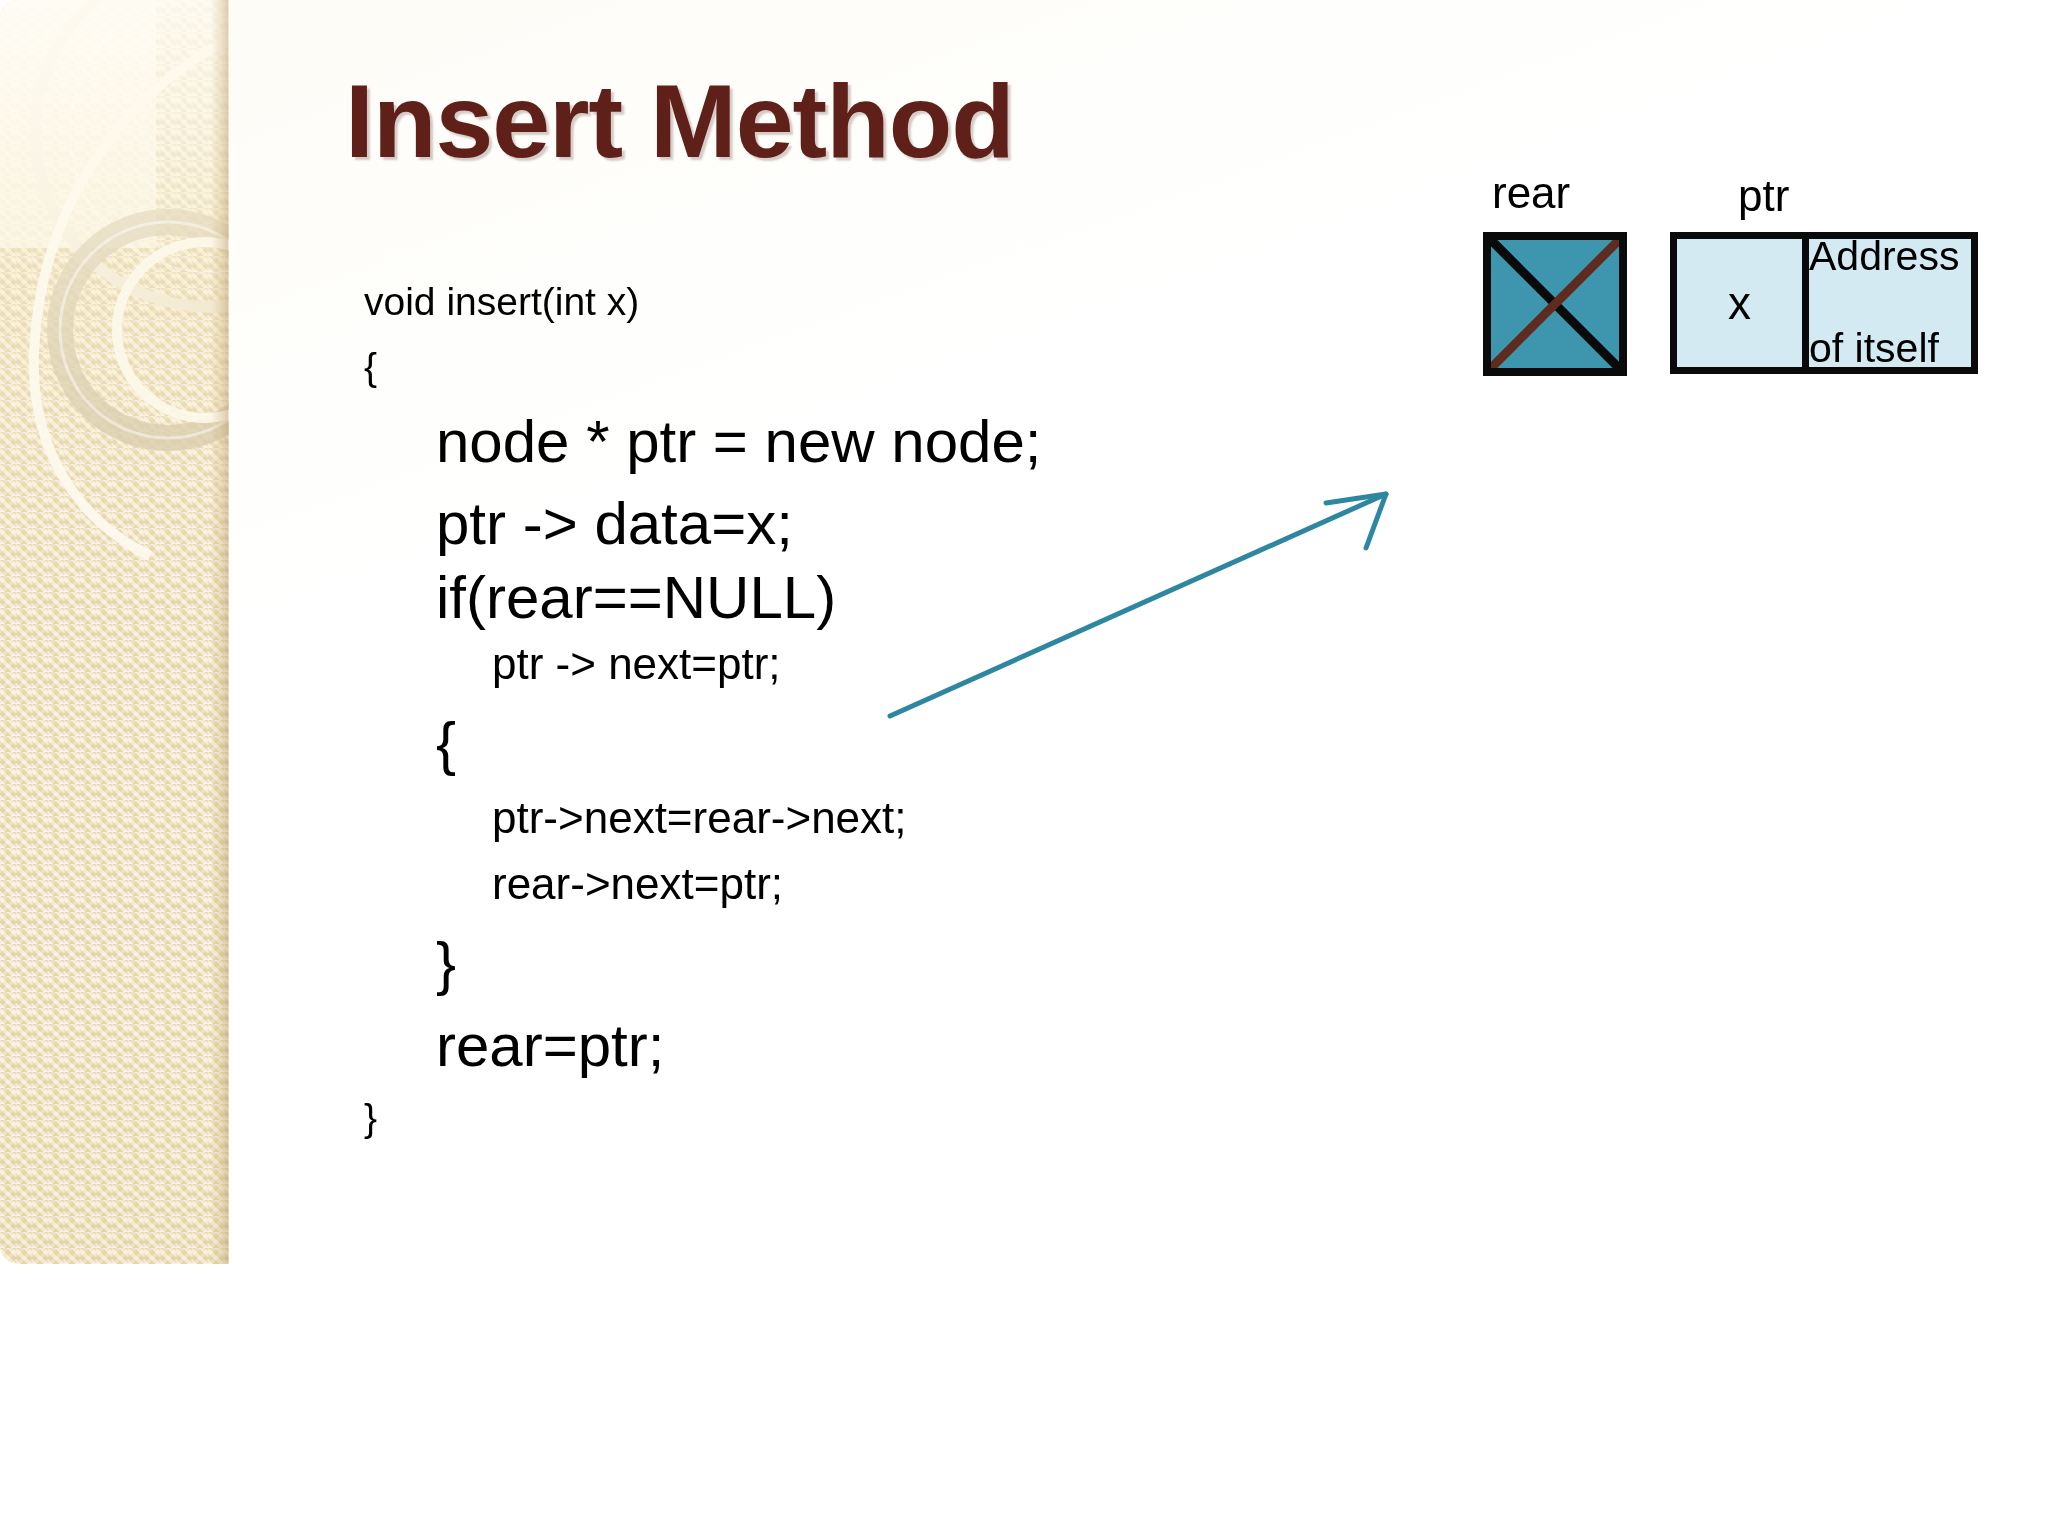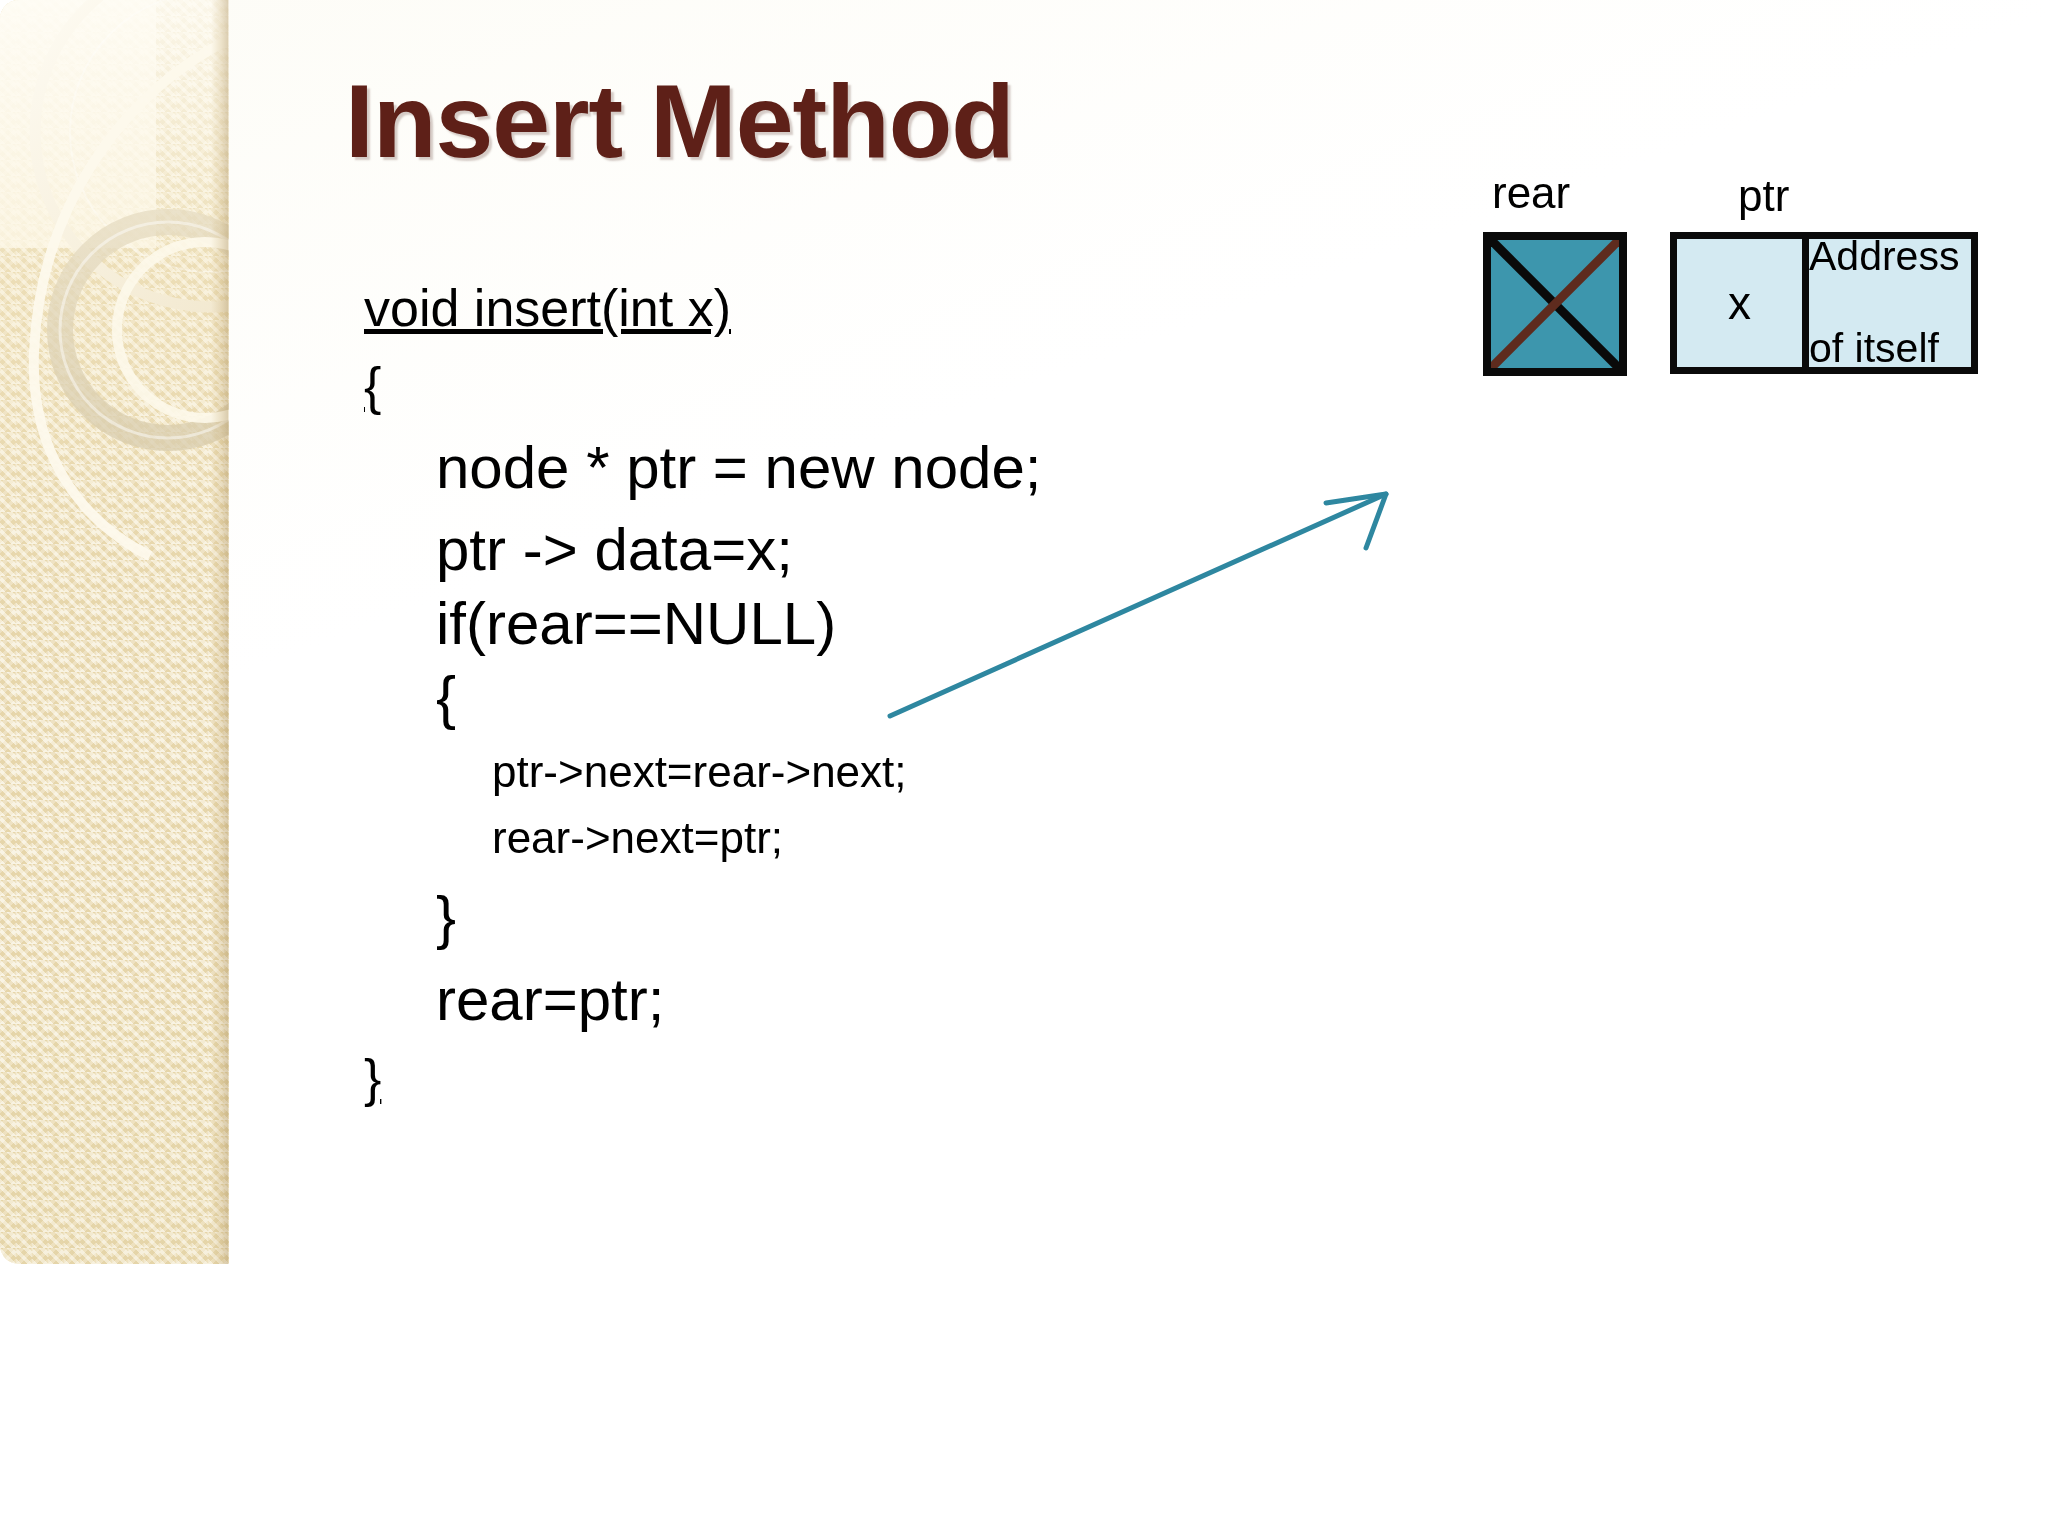"void insert(int x)" .lvl0 { font-size: 52px -> 39px; text-decoration: underline -> none }
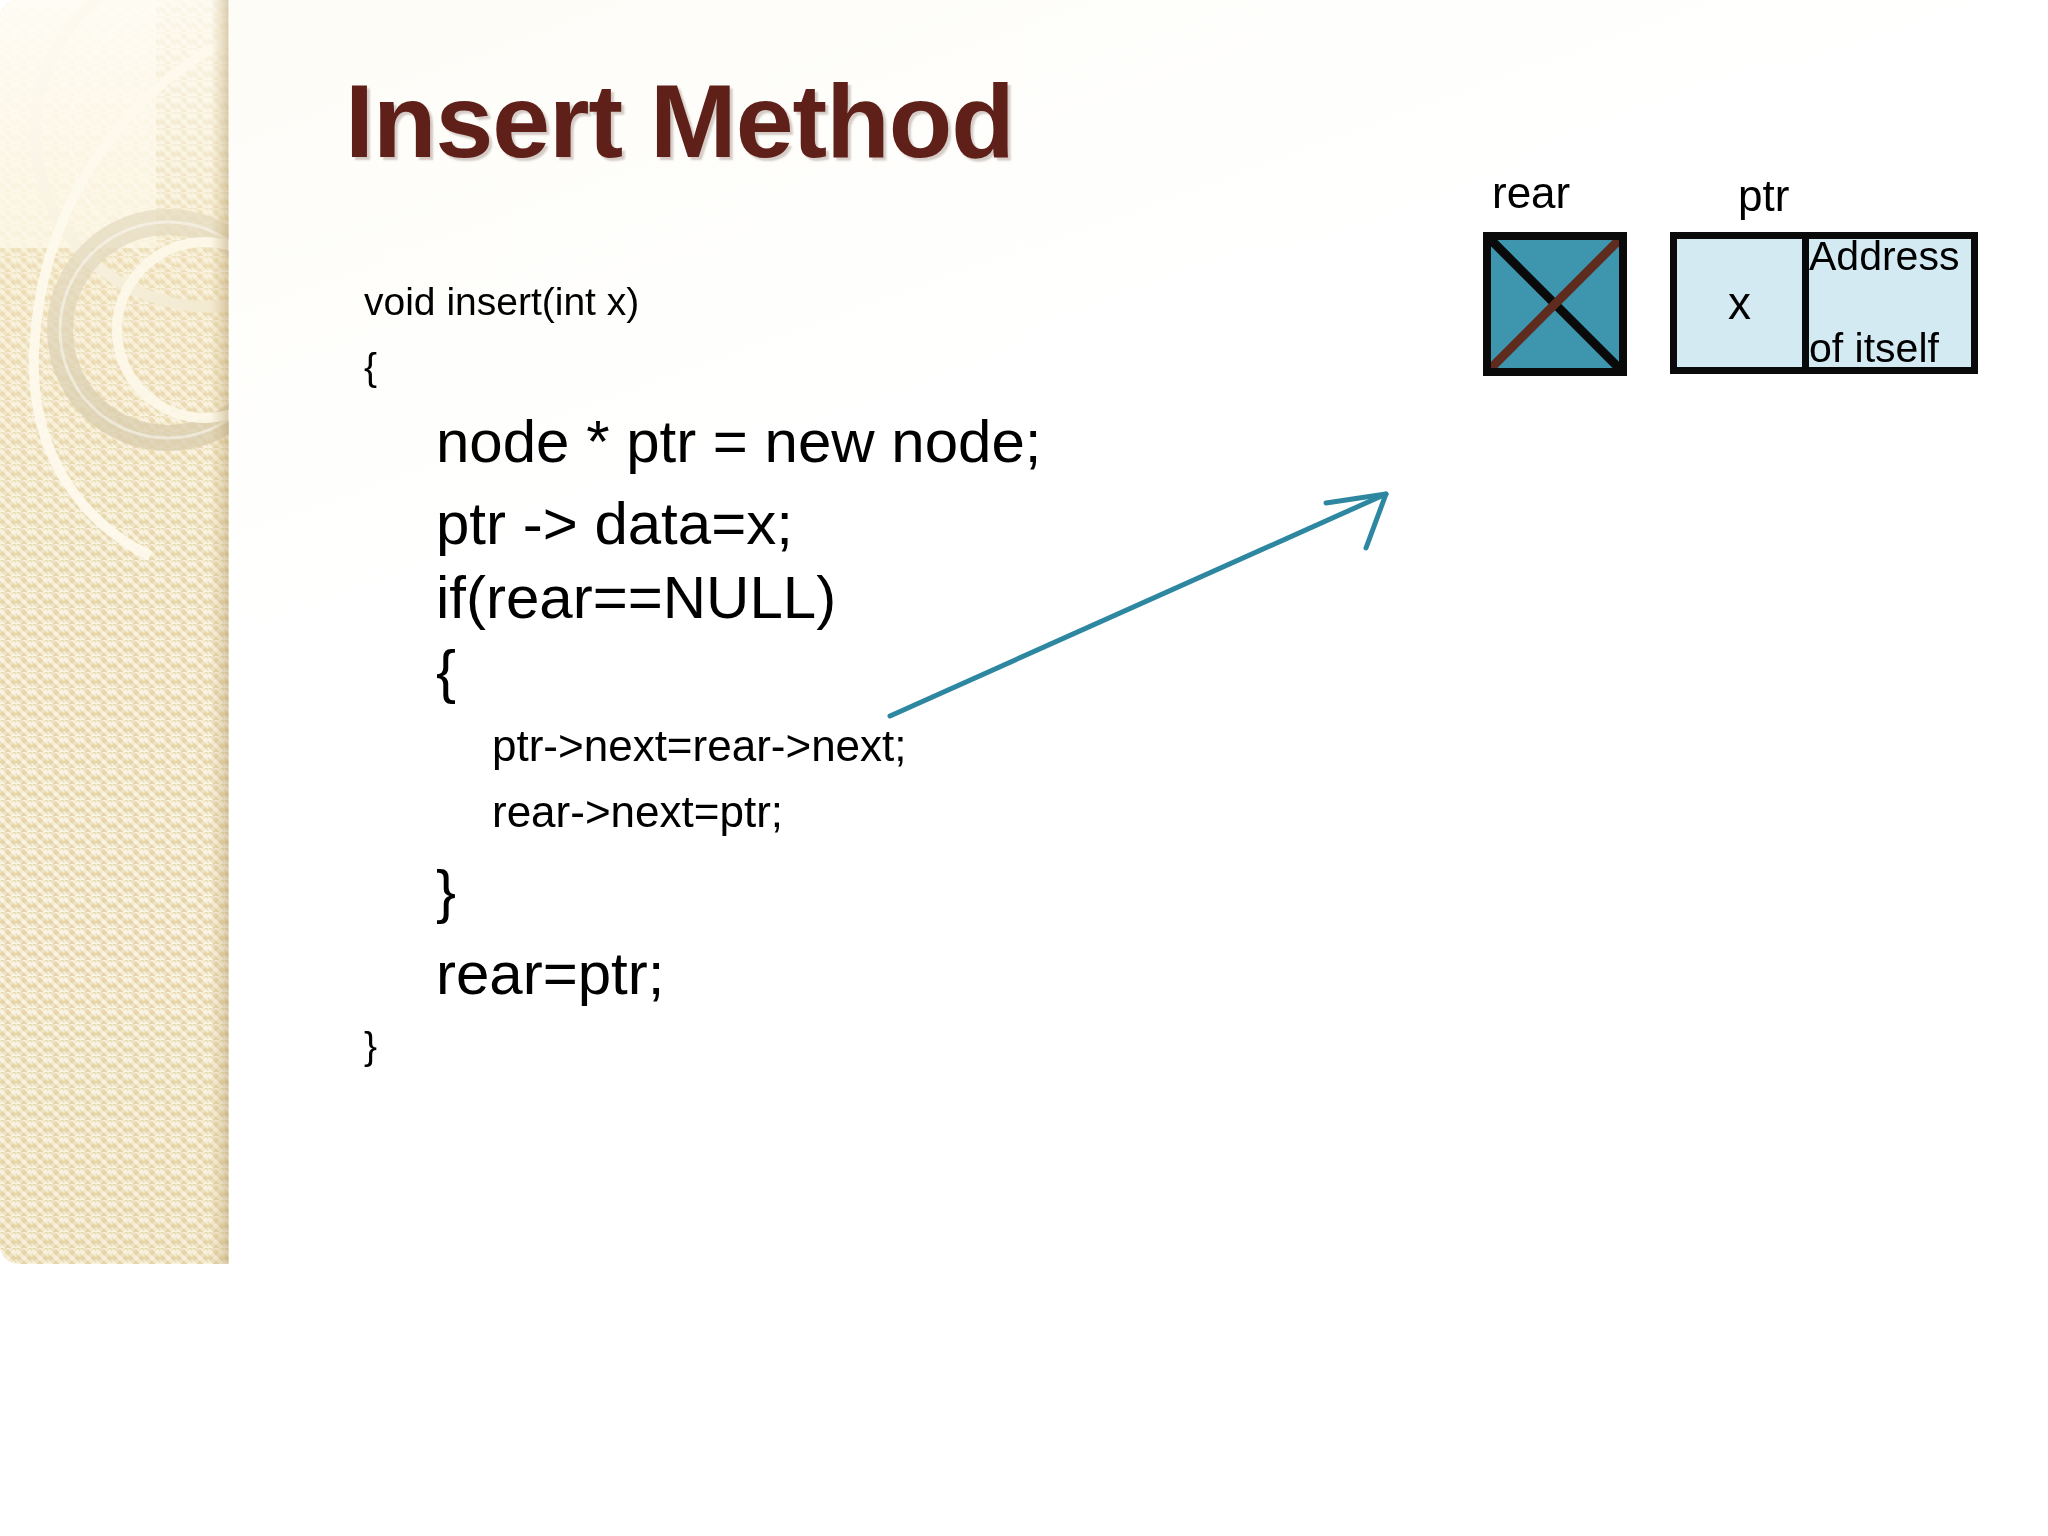"ptr -> next=ptr;" div.cl { html: none -> <div>ptr -&gt; next=ptr;</div> }
